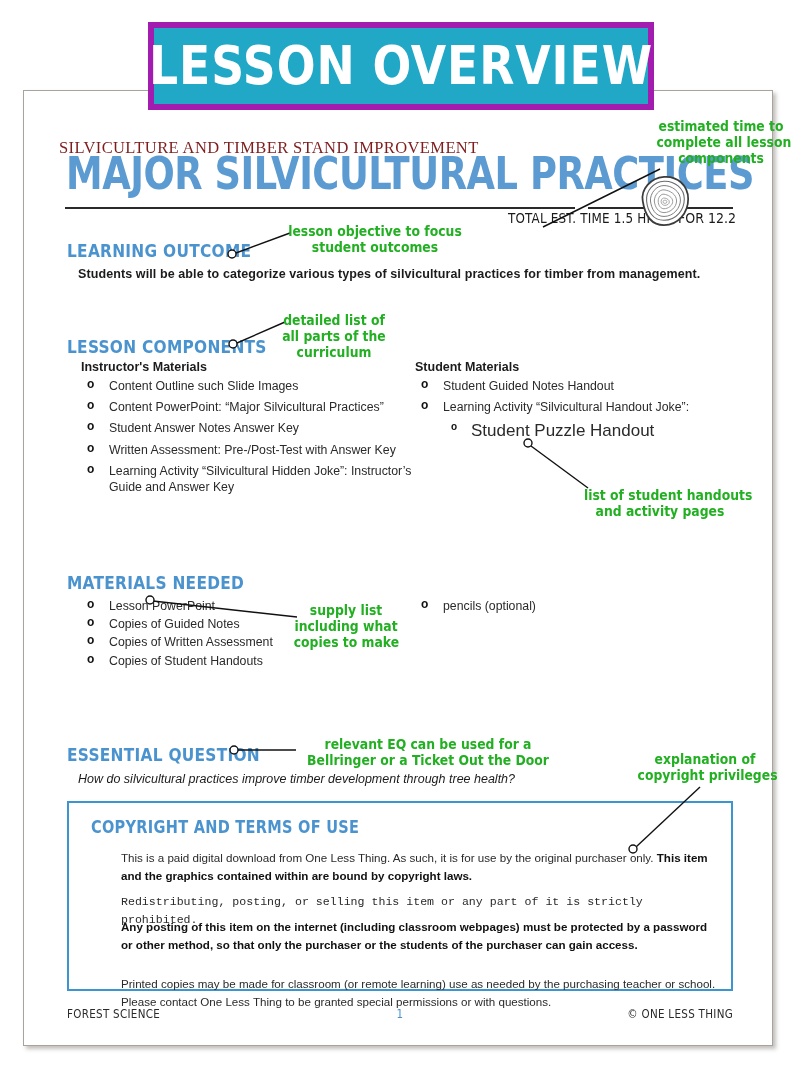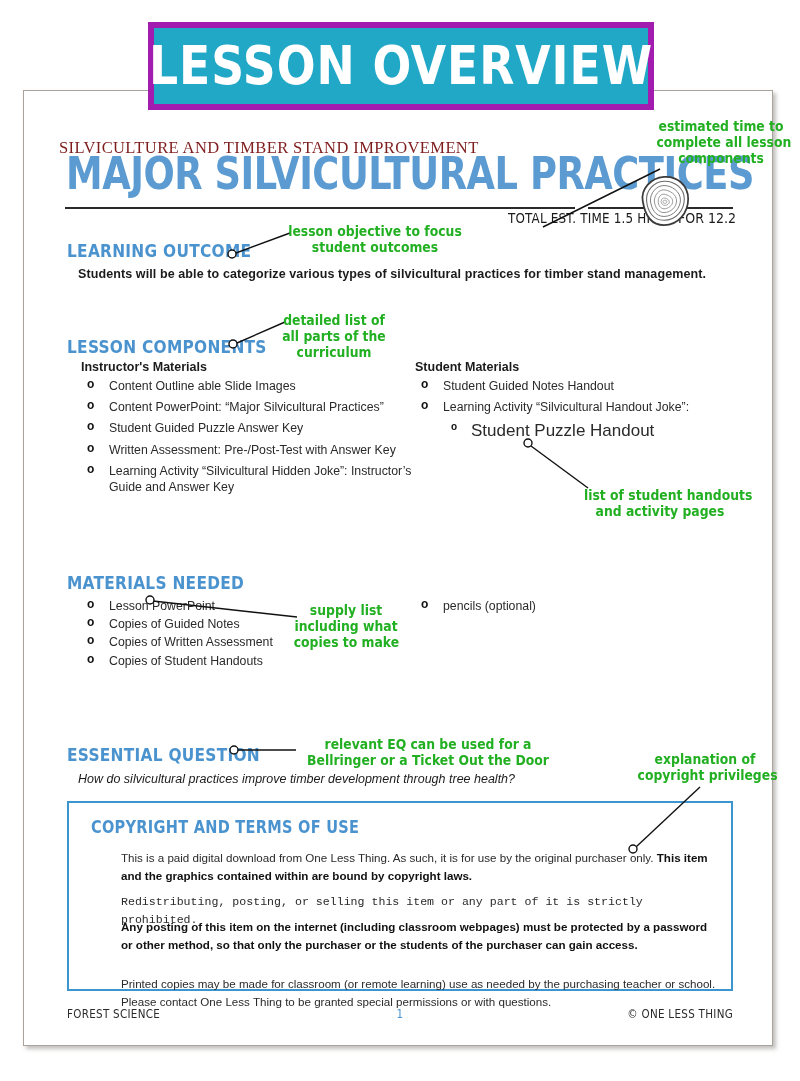"Students will be able to" div.outcome-text { text: stand -> from }
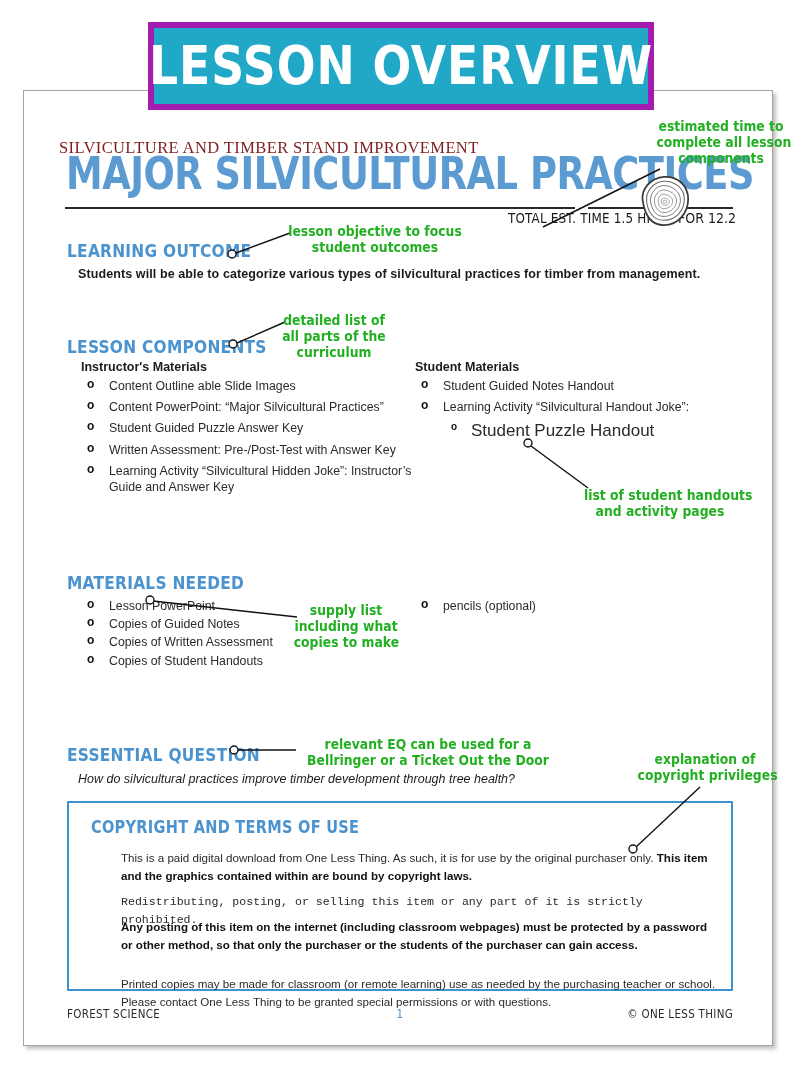"Content Outline able Slide Images" li { text: able -> such }
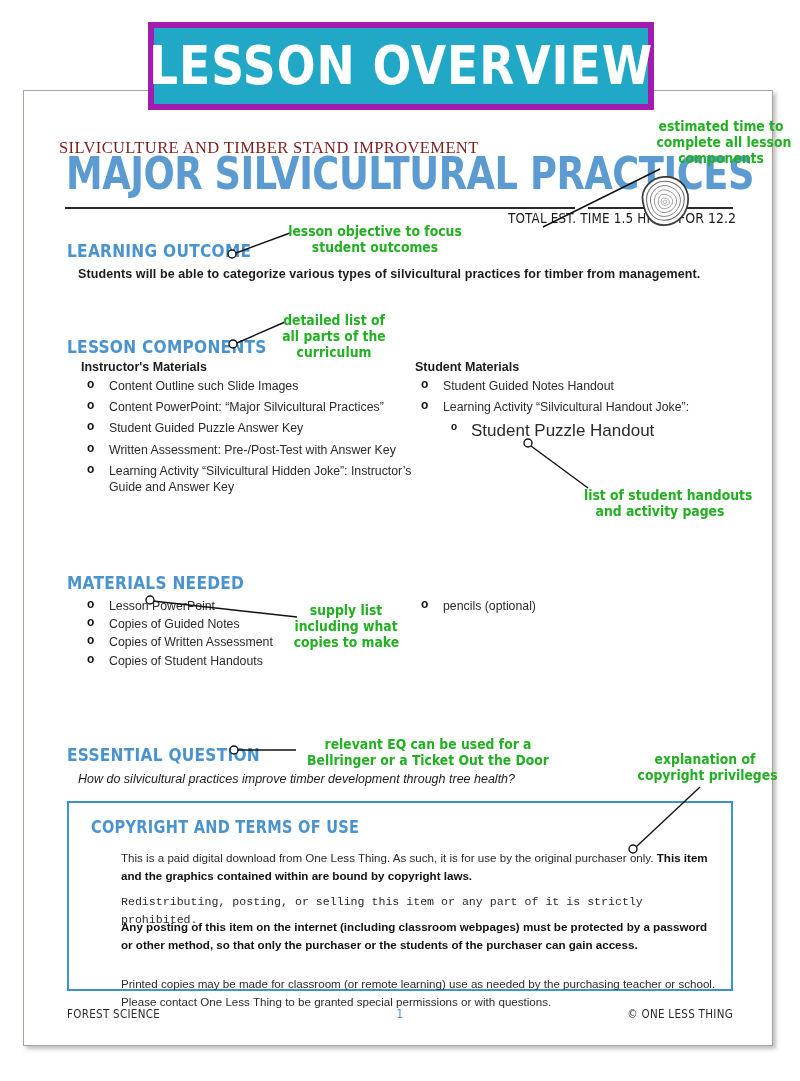"Student Guided Puzzle Answer Key" li { text: Guided Puzzle -> Answer Notes }
